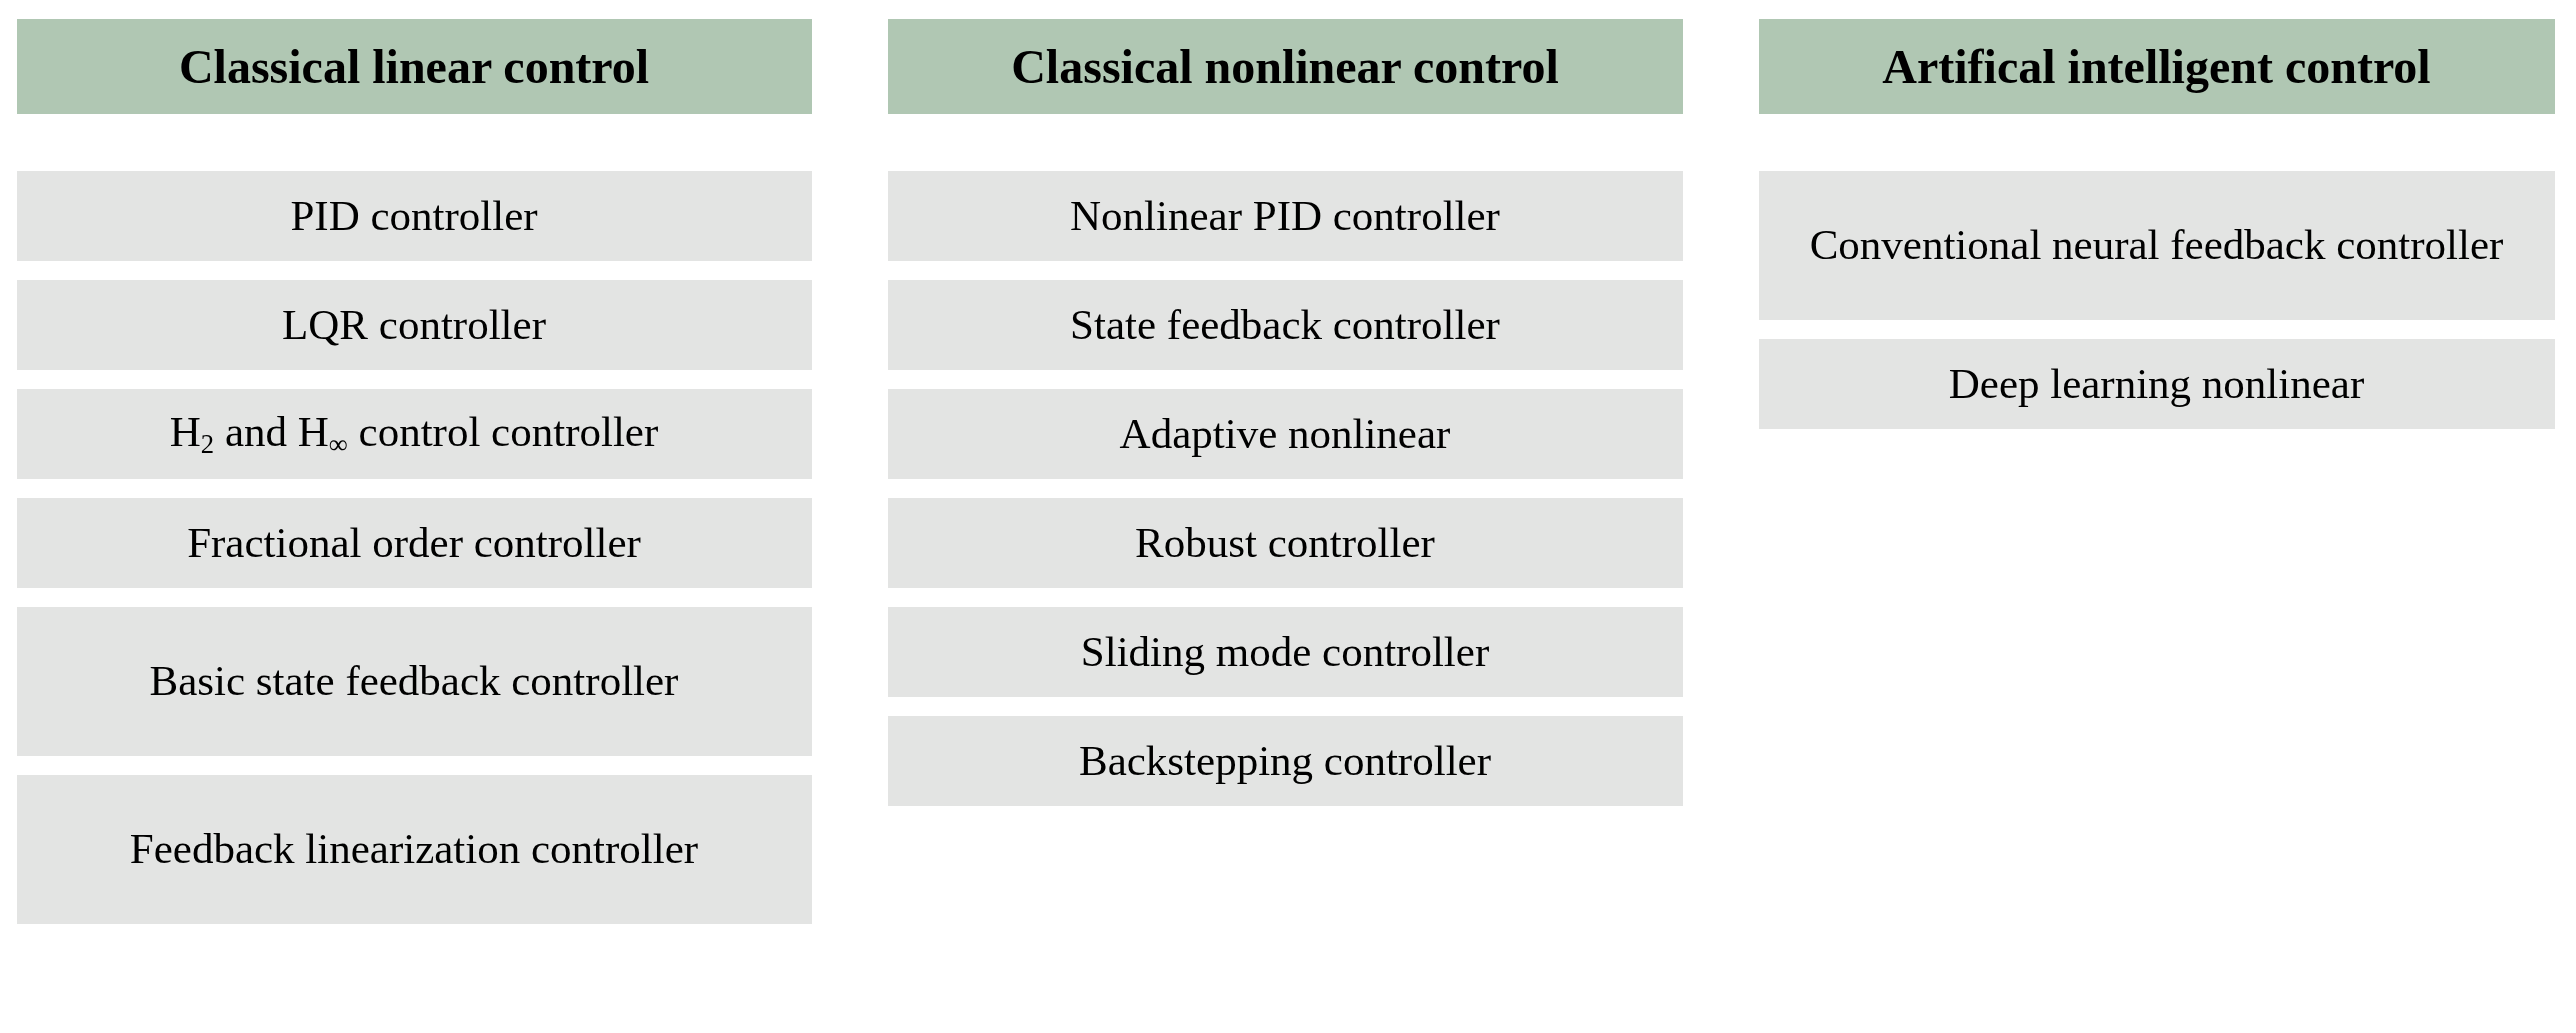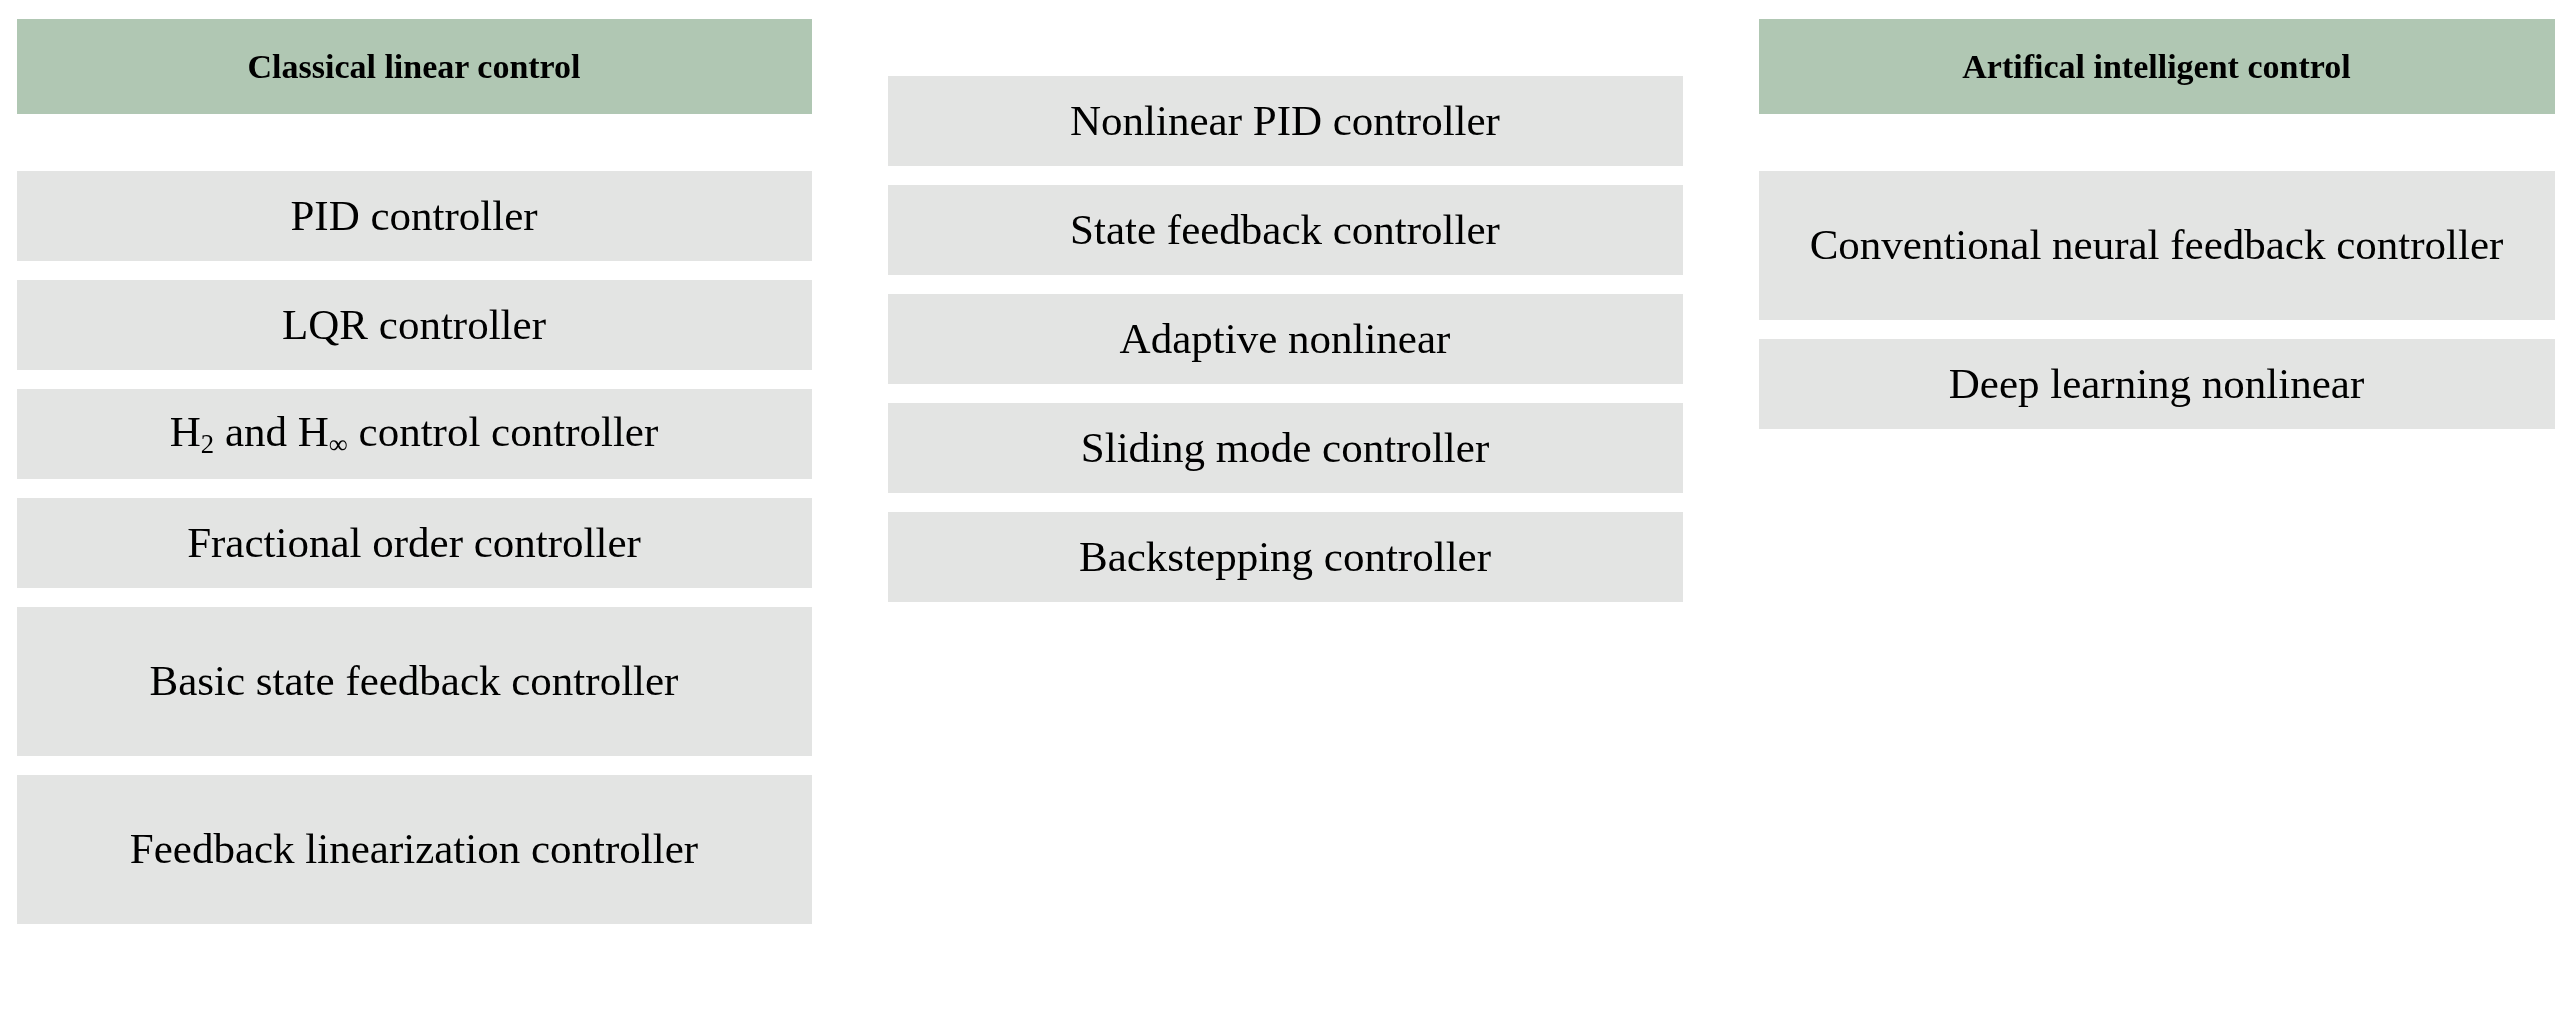"Classical linear control" .col-header { font-size: 34px -> 48px }
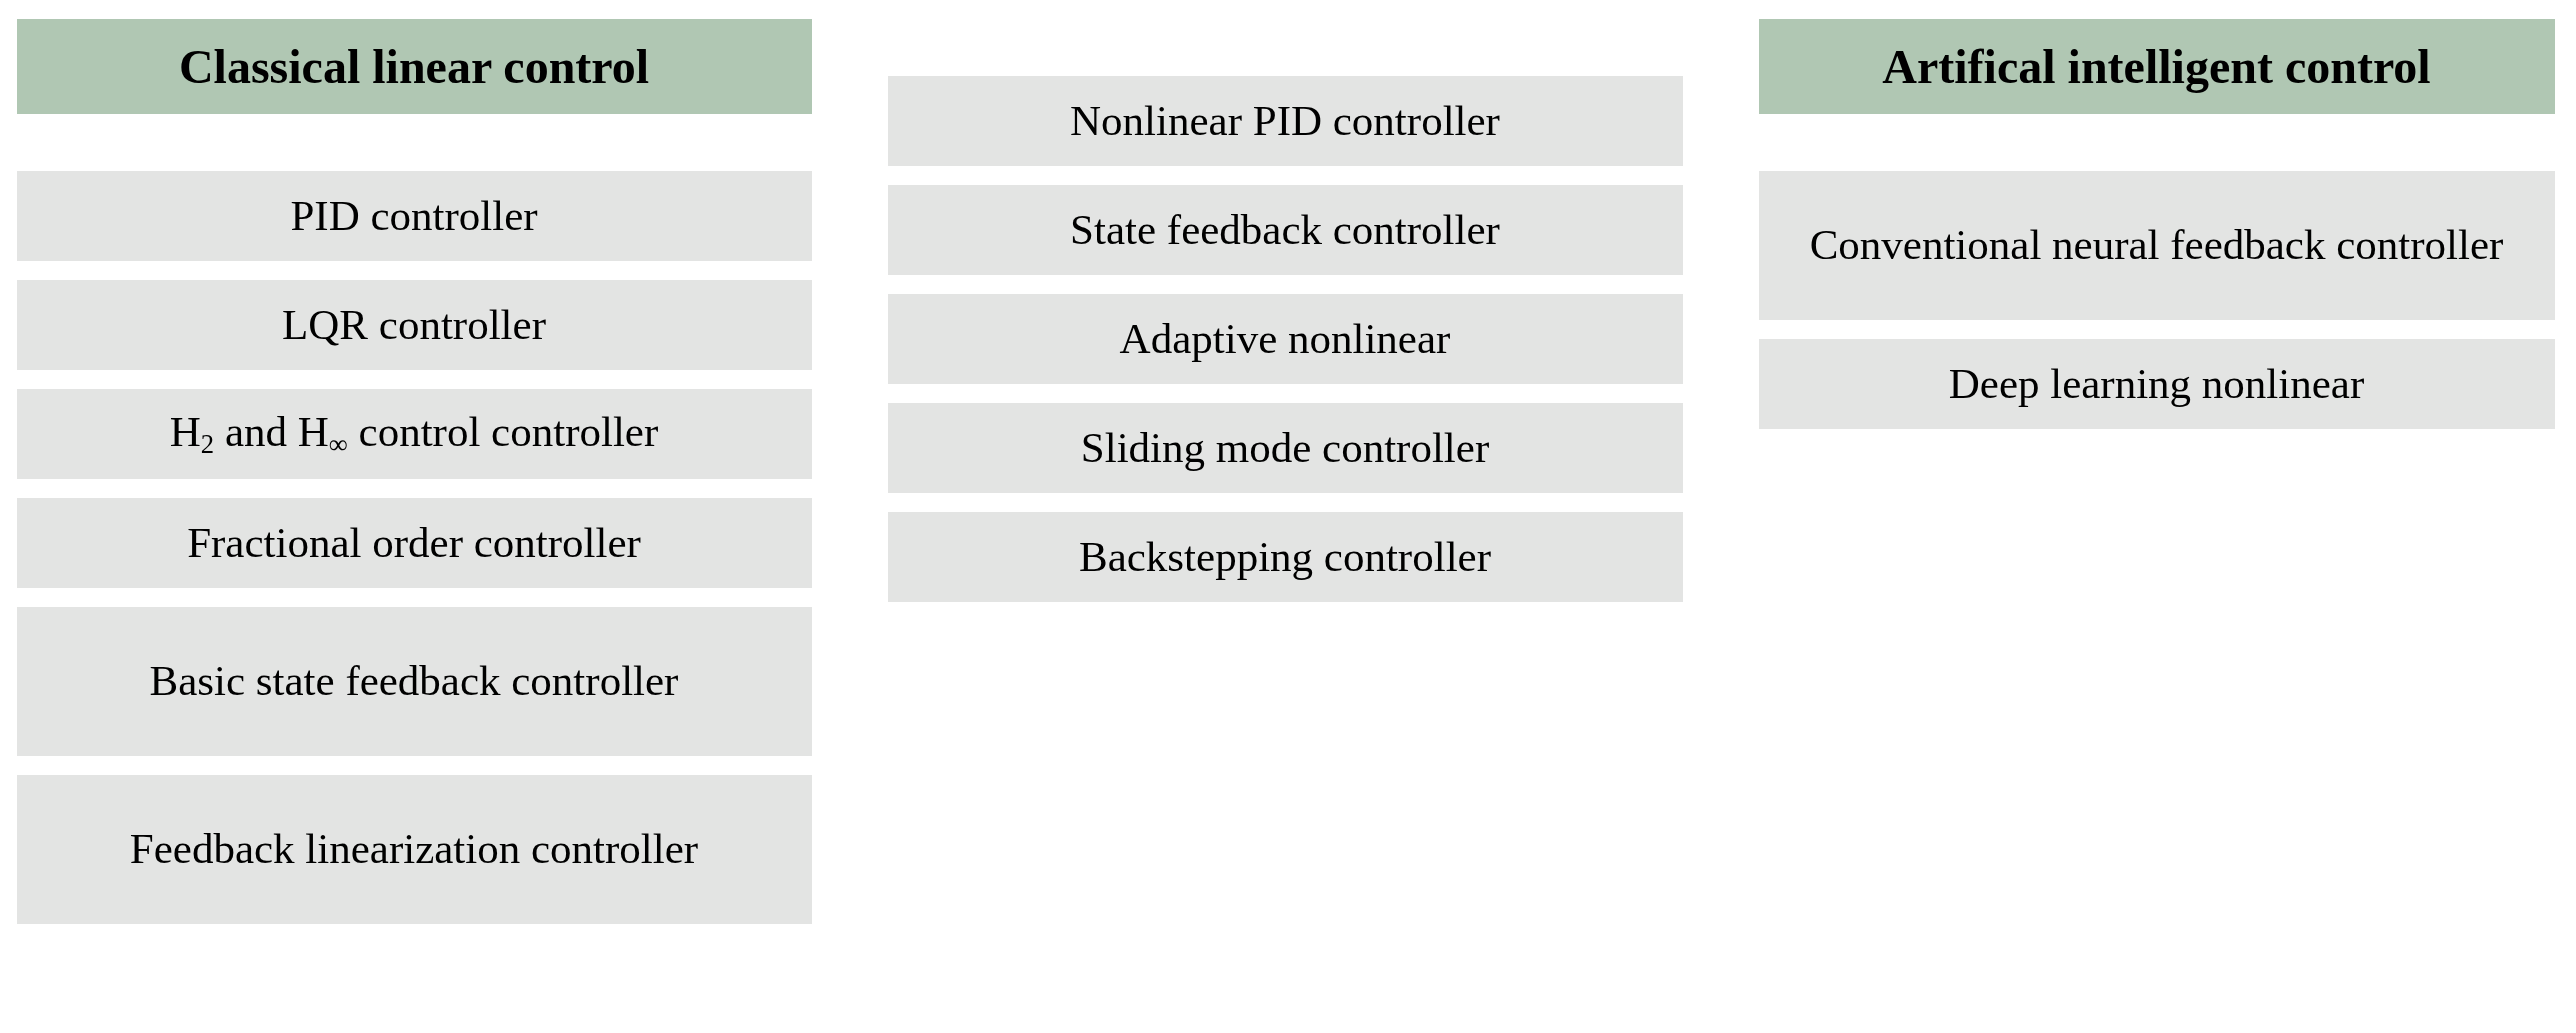"Classical nonlinear control" div.col-header { html: none -> <div>Classical nonlinear control</div> }
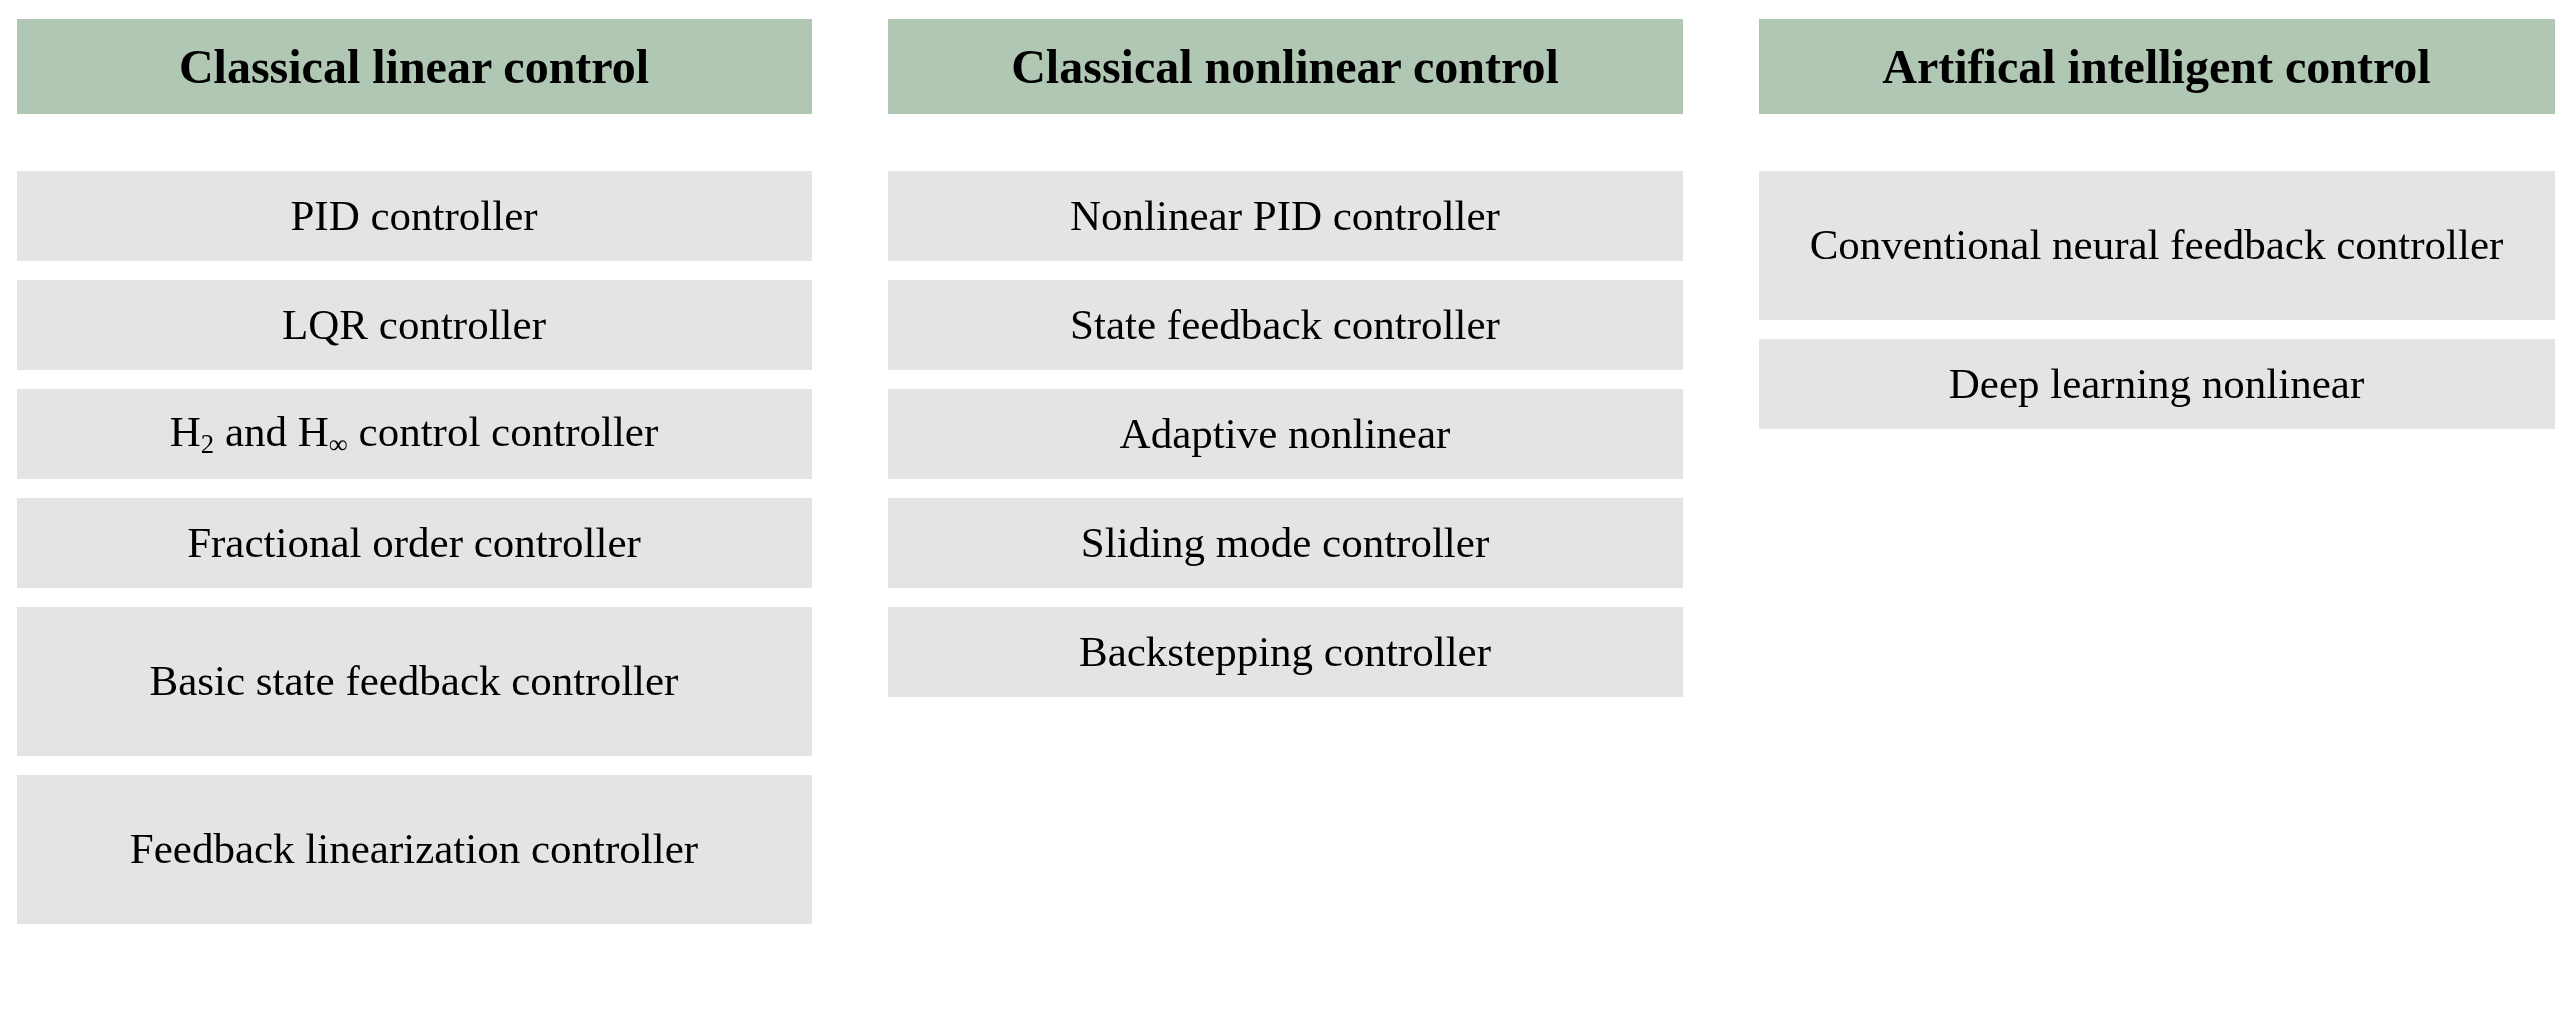"Robust controller" div.cell { html: none -> <div> <span>Robust controller</span> </div> }
